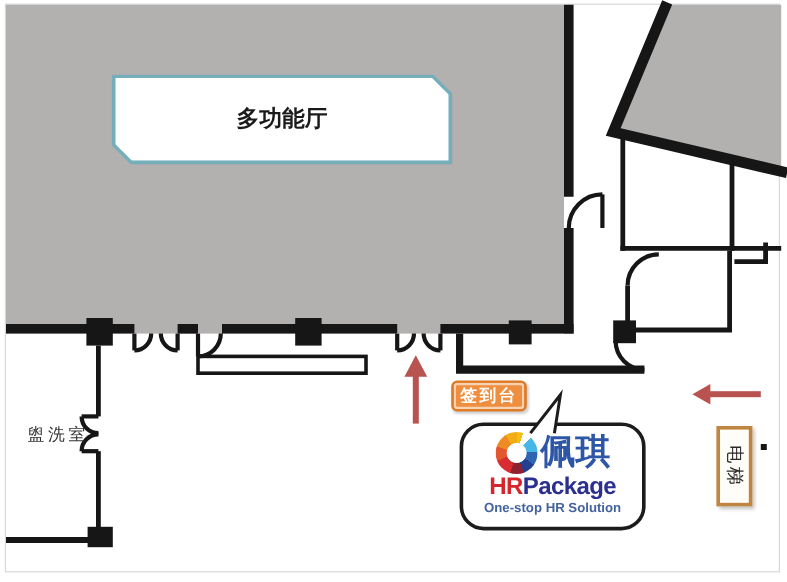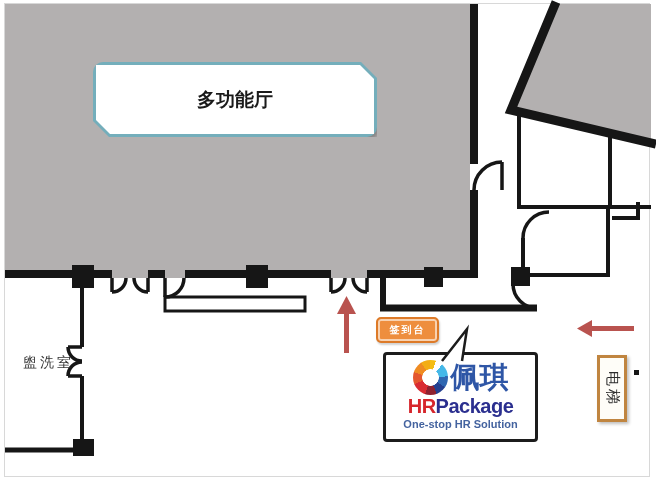"多功能厅" .hall-box { border-radius: 10px -> none }
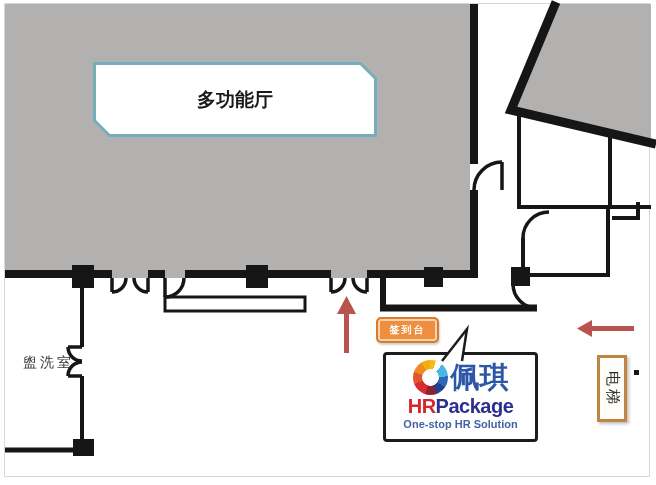"签到台" .checkin { font-size: 10px -> 14px }
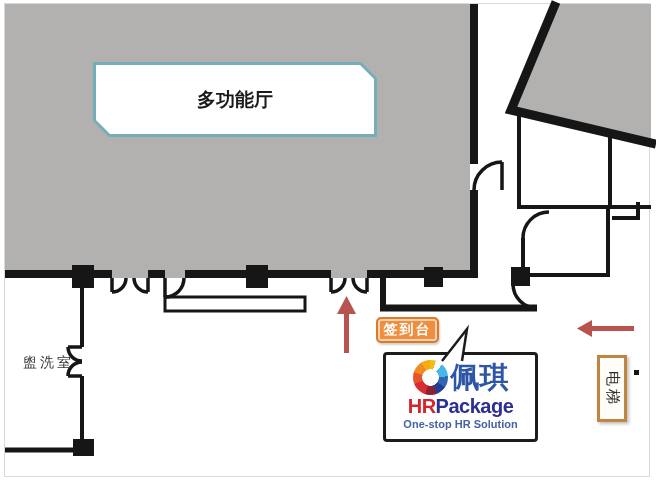"佩琪" .bubble { border-radius: 4px -> 20px }
